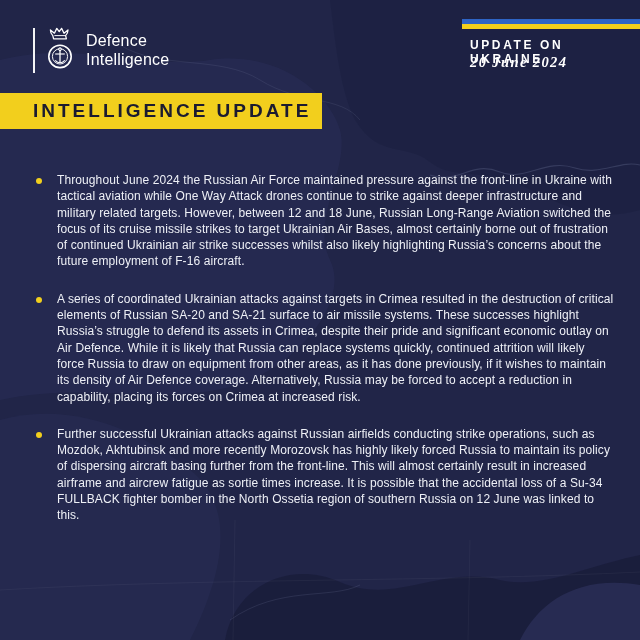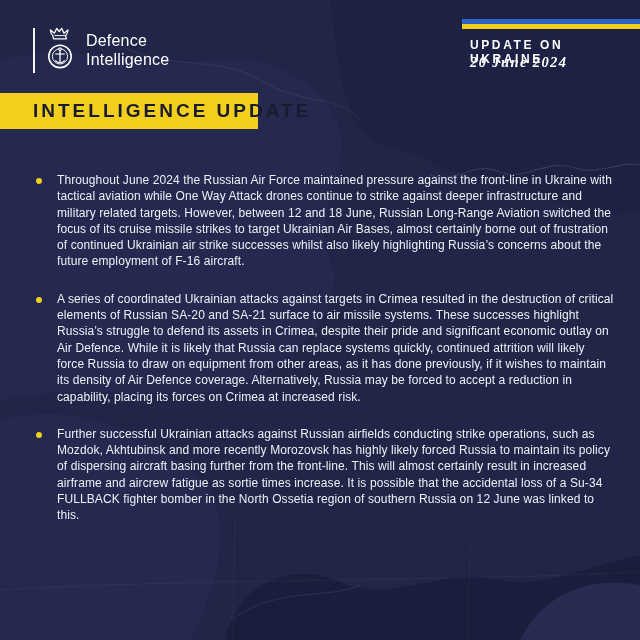"INTELLIGENCE UPDATE" .banner { width: 258px -> 322px }
